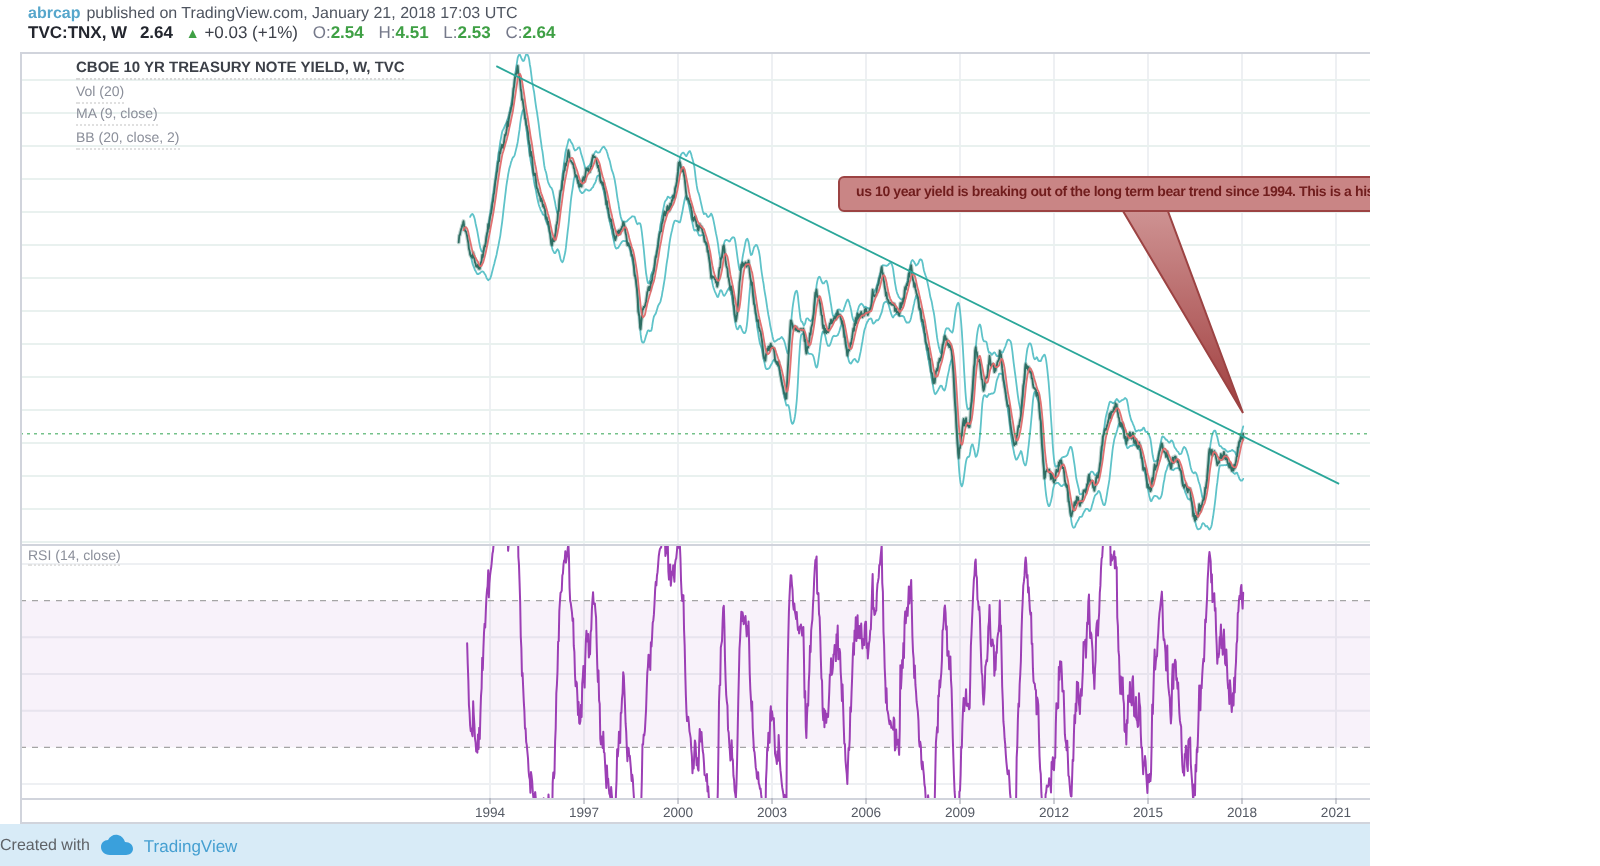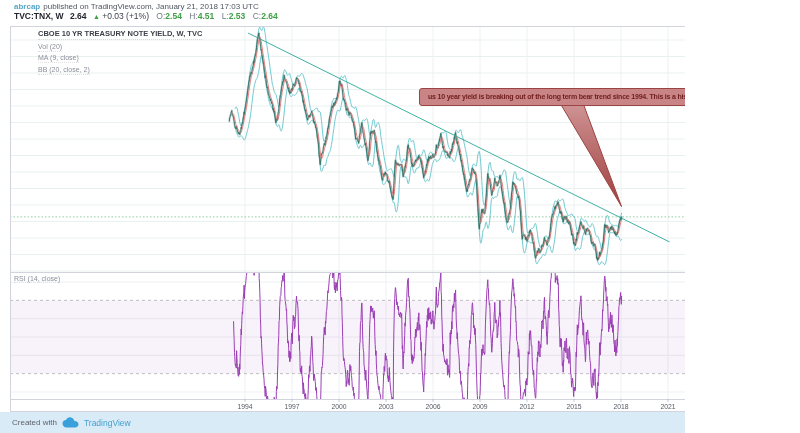"Created with" .footer-inner { padding-left: 12px -> none }
